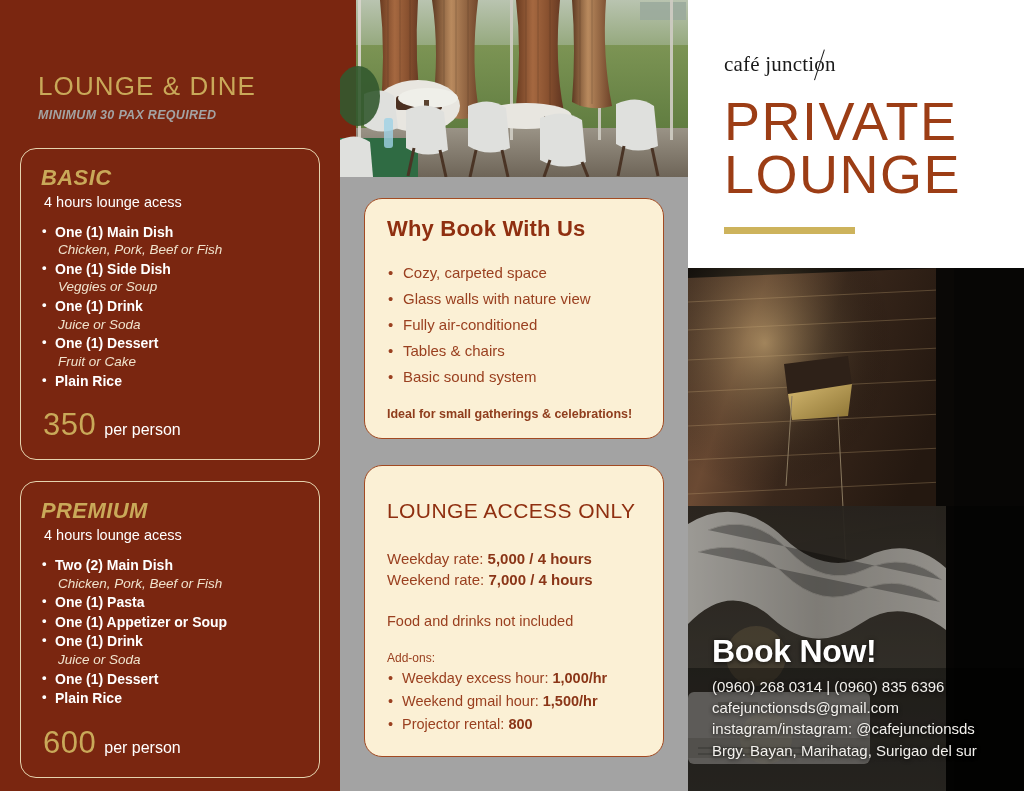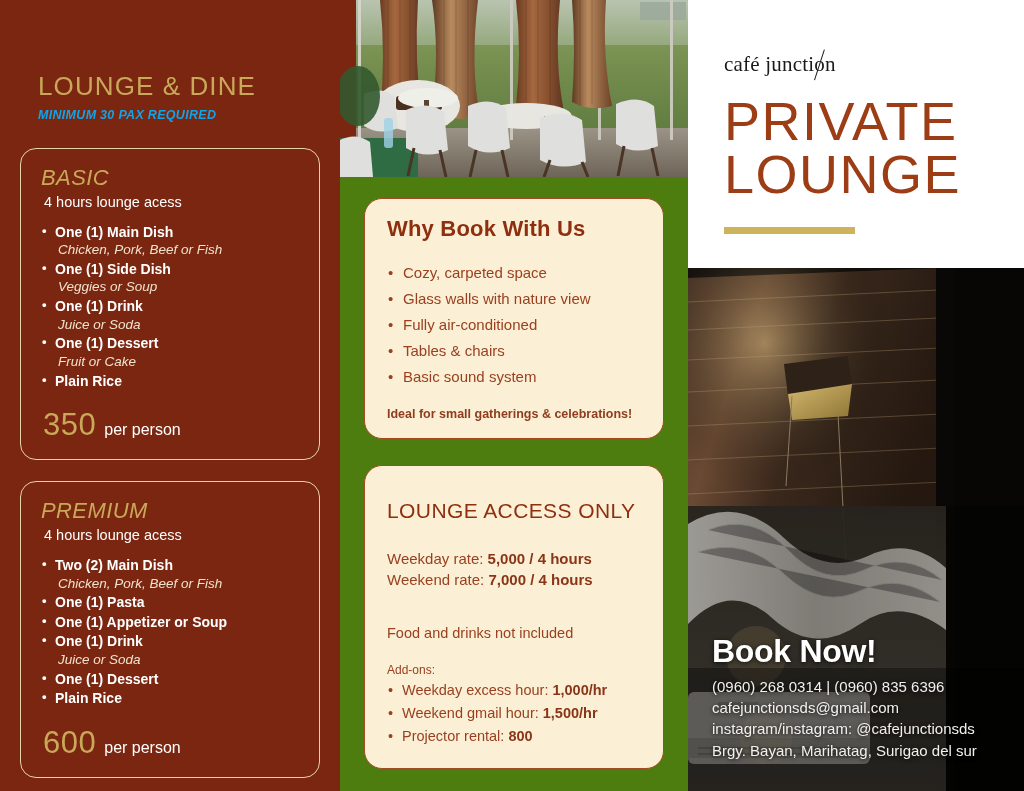"MINIMUM 30 PAX REQUIRED" .lounge-dine-sub { color: #0ea5e9 -> #a3a3a3 }
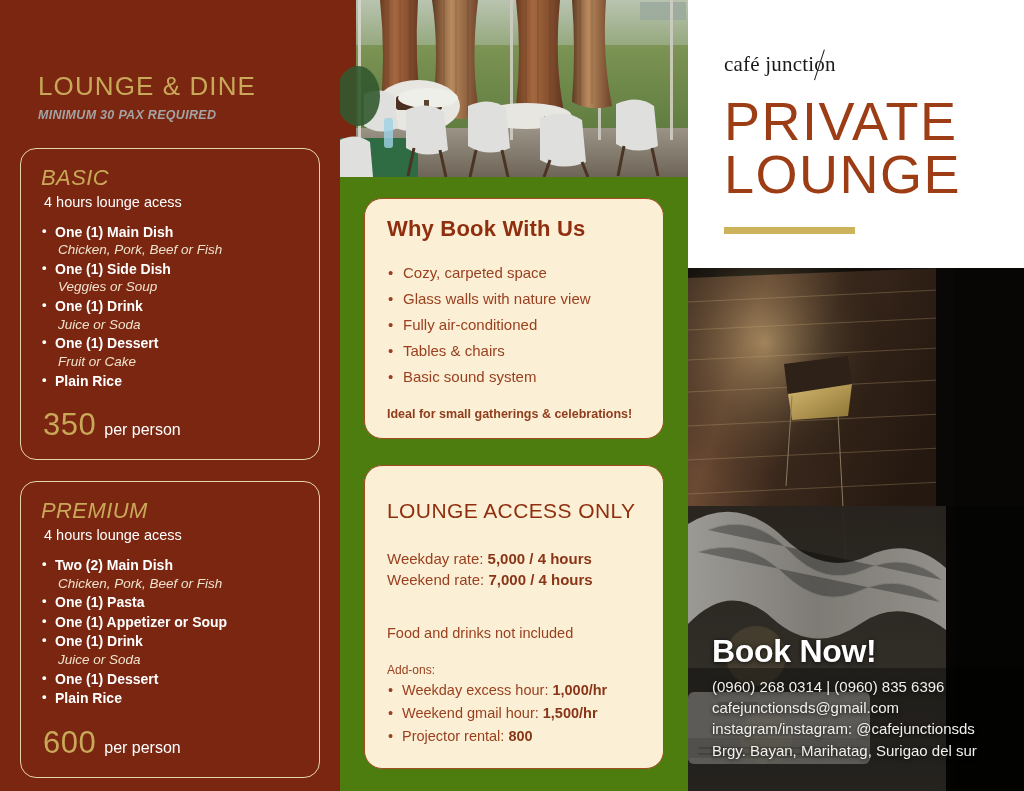"BASIC" .pkg-name { font-weight: 400 -> 700 }
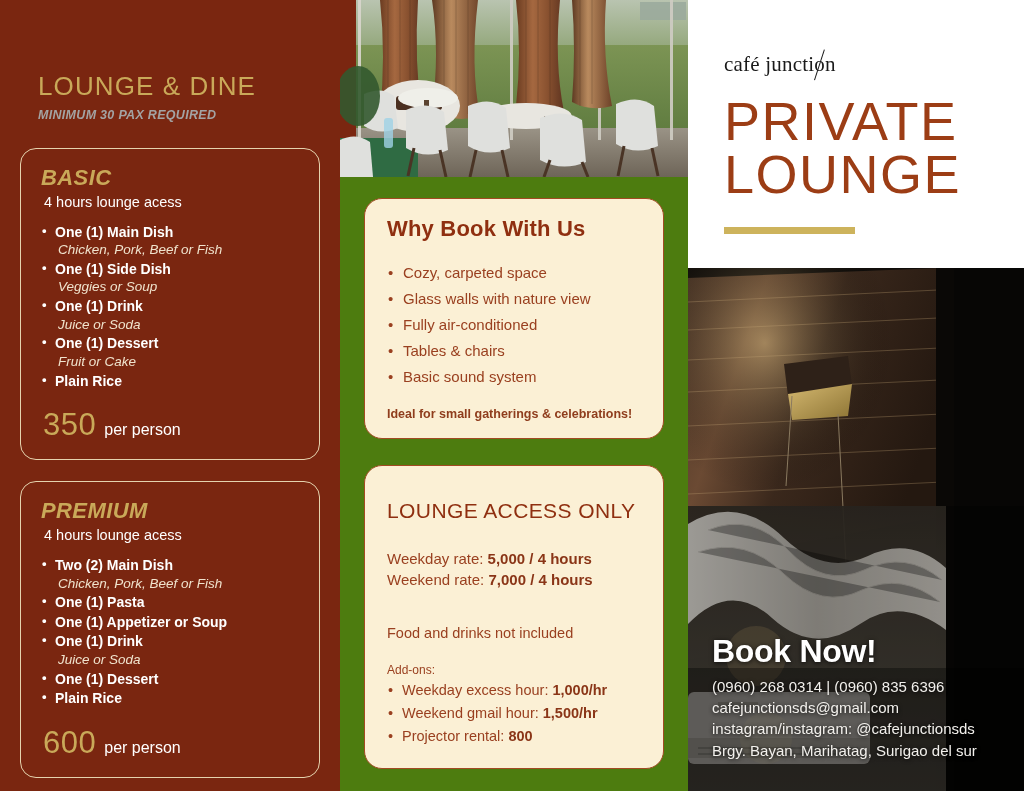"Why Book With Us" .col-mid { background: #4d7c0f -> #a3a3a3 }
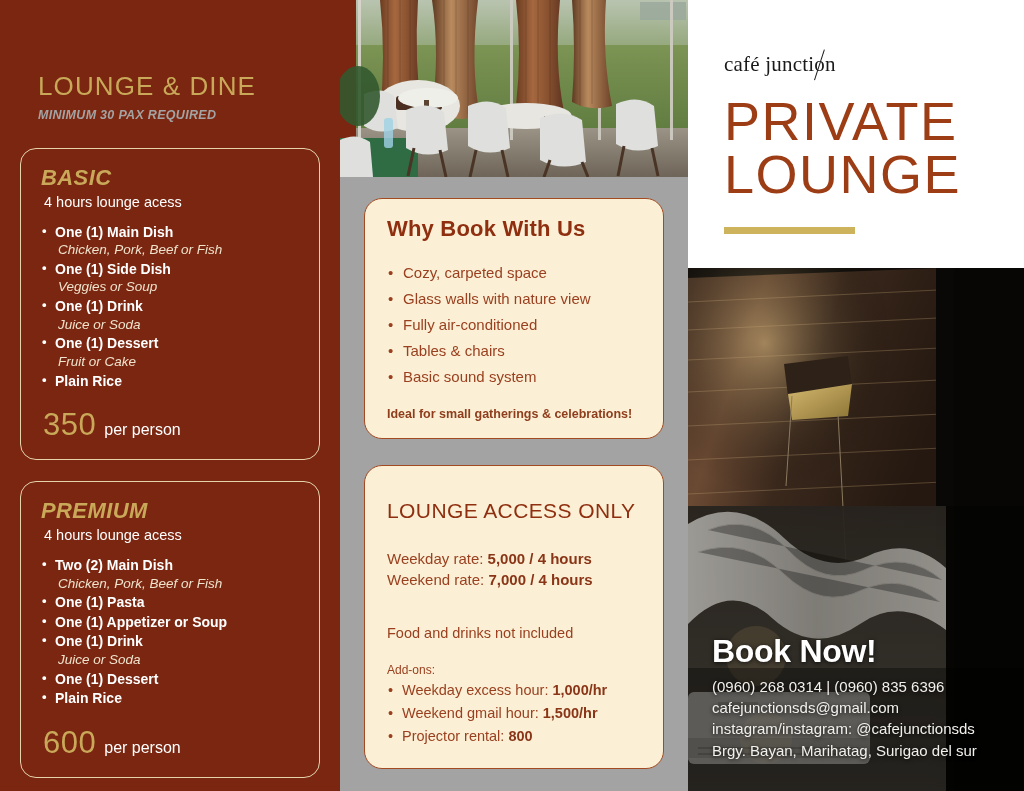"Food and drinks not included" .access-note { margin-top: 34px -> 22px }
